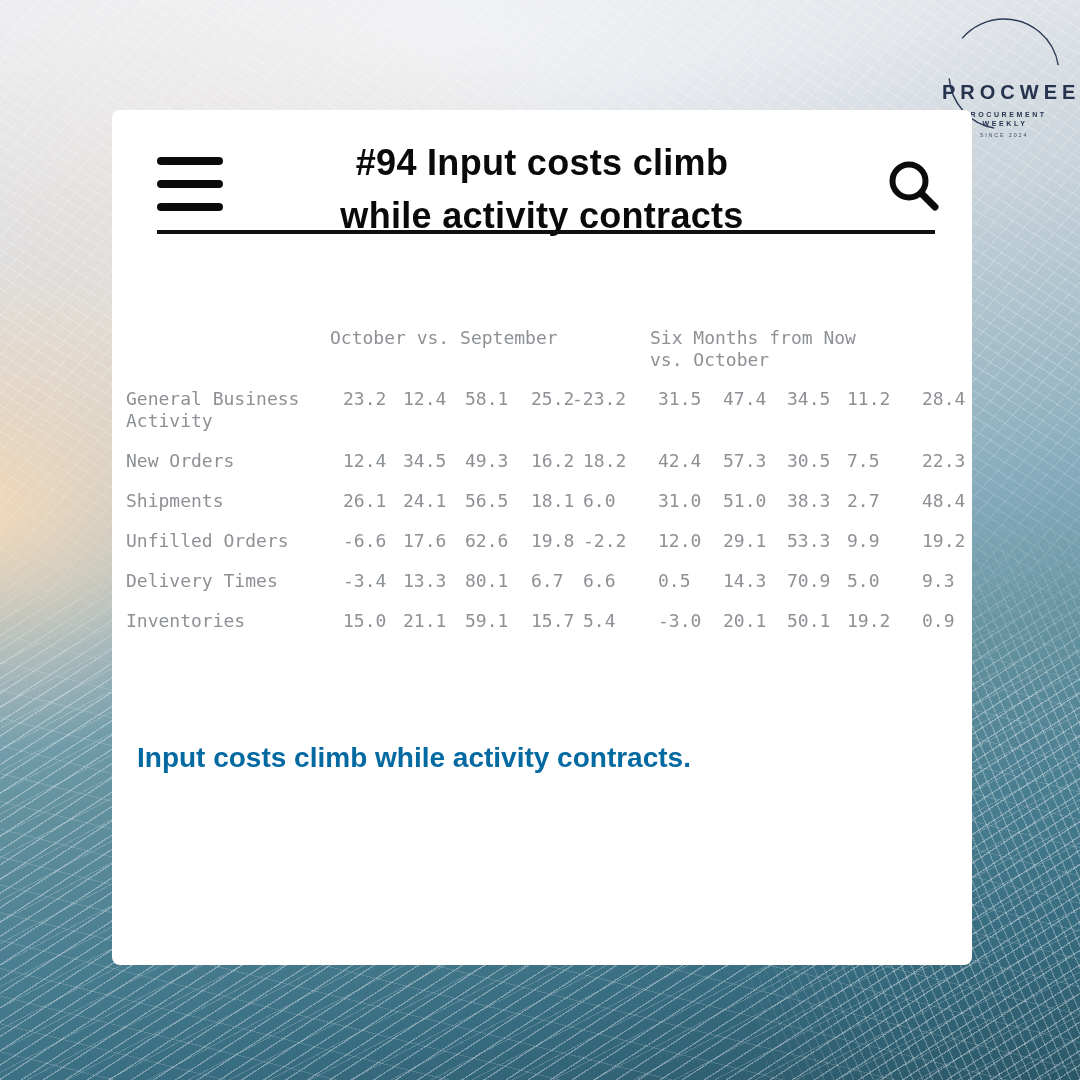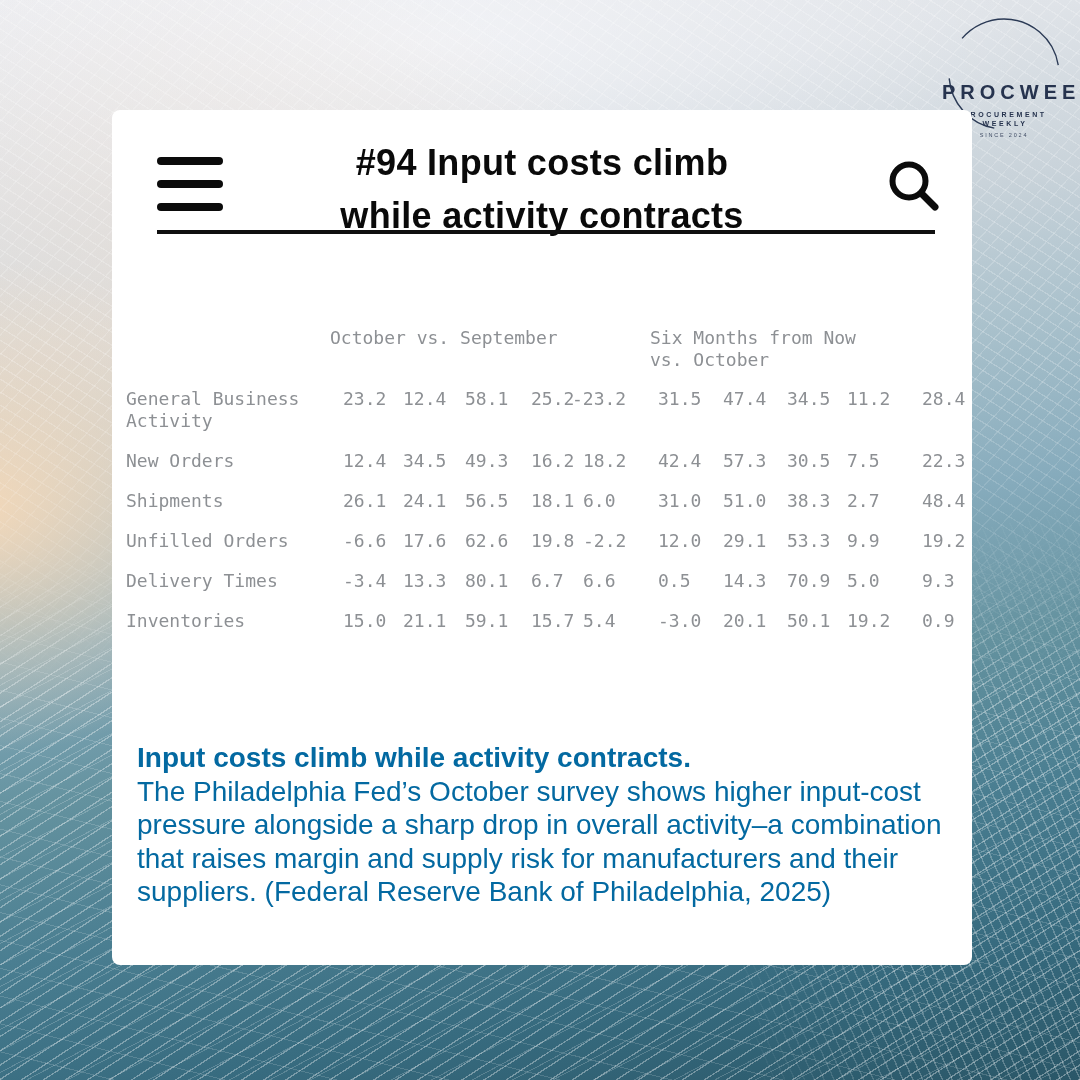"The Philadelphia Fed’s October survey" span { html: <span>The Philadelphia Fed’s October survey shows higher input-cost pressure alongside a sharp drop in overall activity–a combination that raises margin and supply risk for manufacturers and their suppliers. (Federal Reserve Bank of Philadelphia, 2025)</span> -> none }
